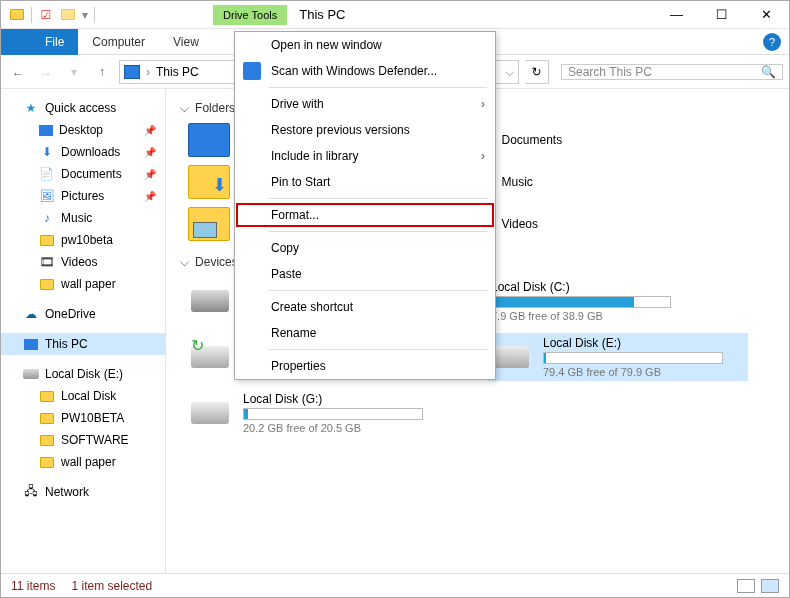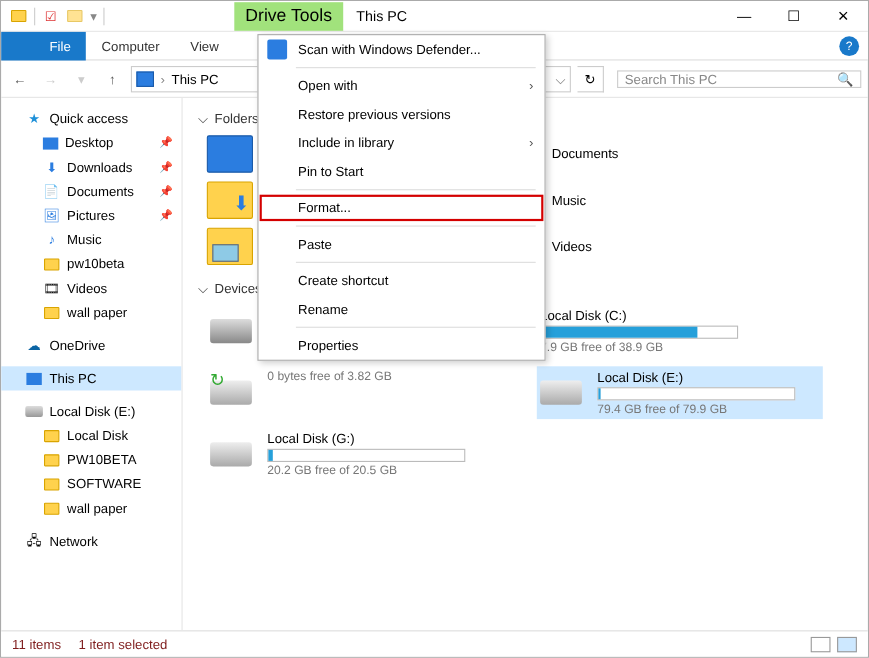"Drive Tools" .drive-tools { font-size: 16px -> 11px }
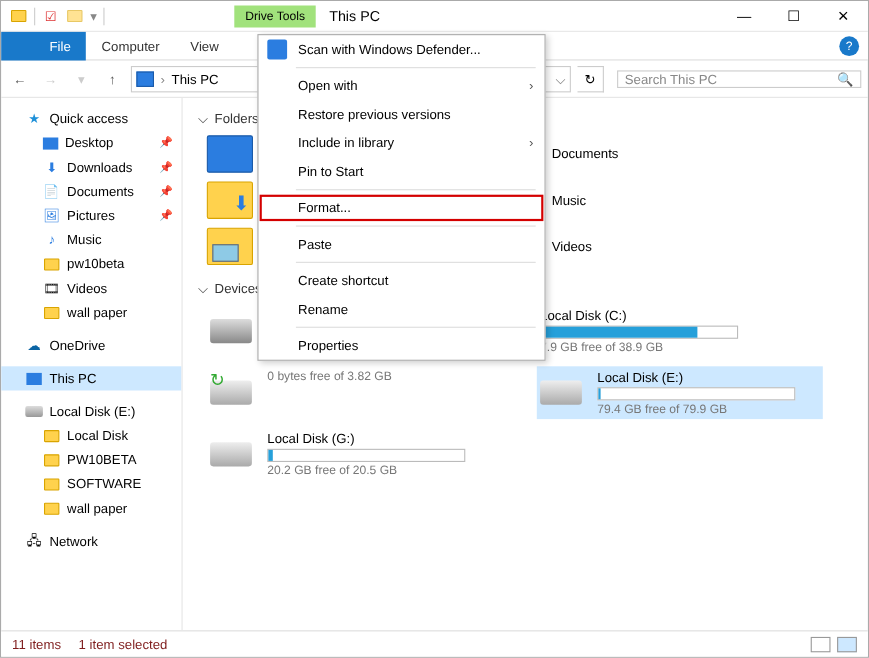"Open in new window" div.mi { html: none -> <div> <span>Open in new window</span> </div> }
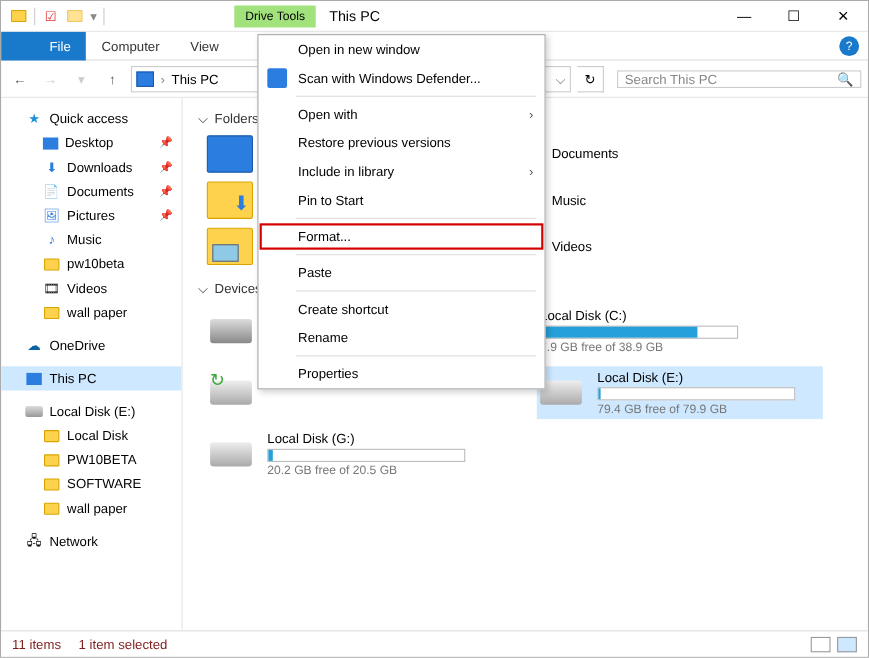"Open with" span { text: Open -> Drive }
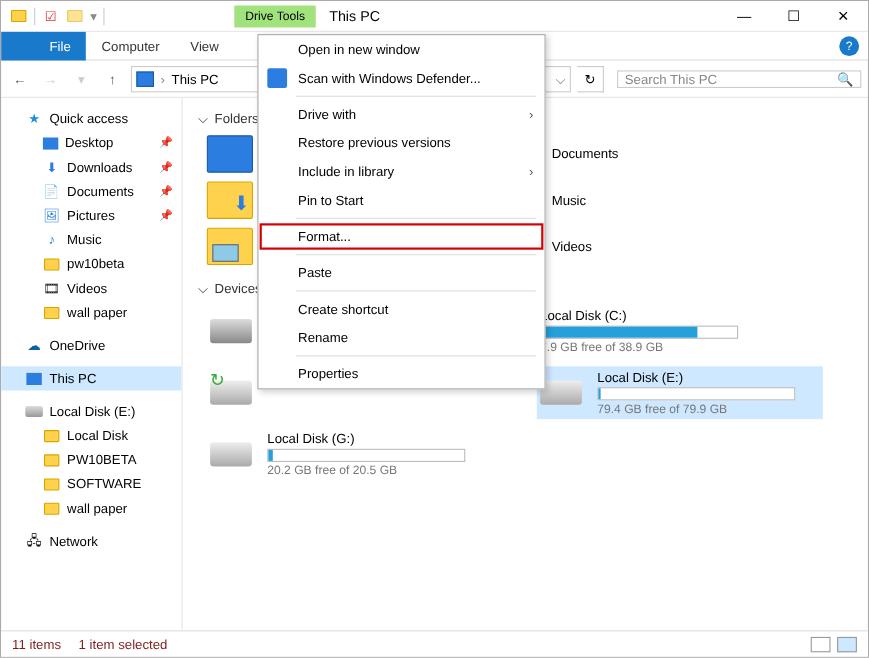"Copy" div.mi { html: none -> <div> <span>Copy</span> </div> }
